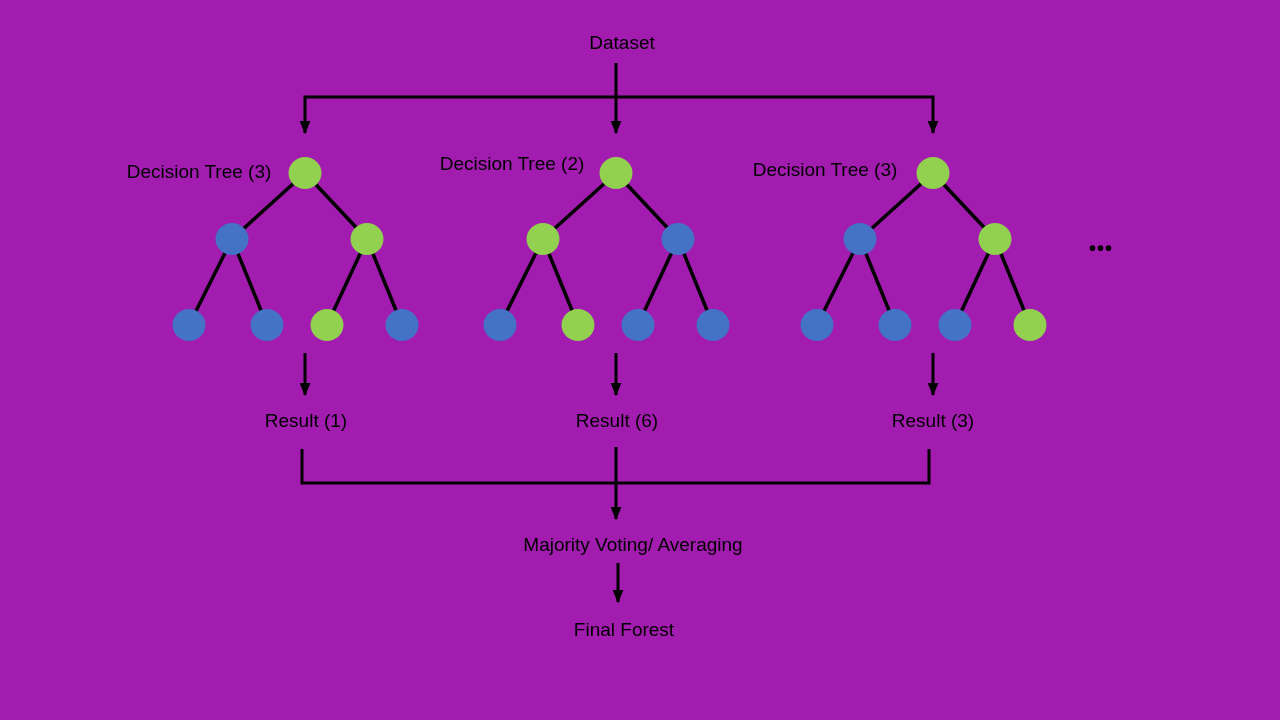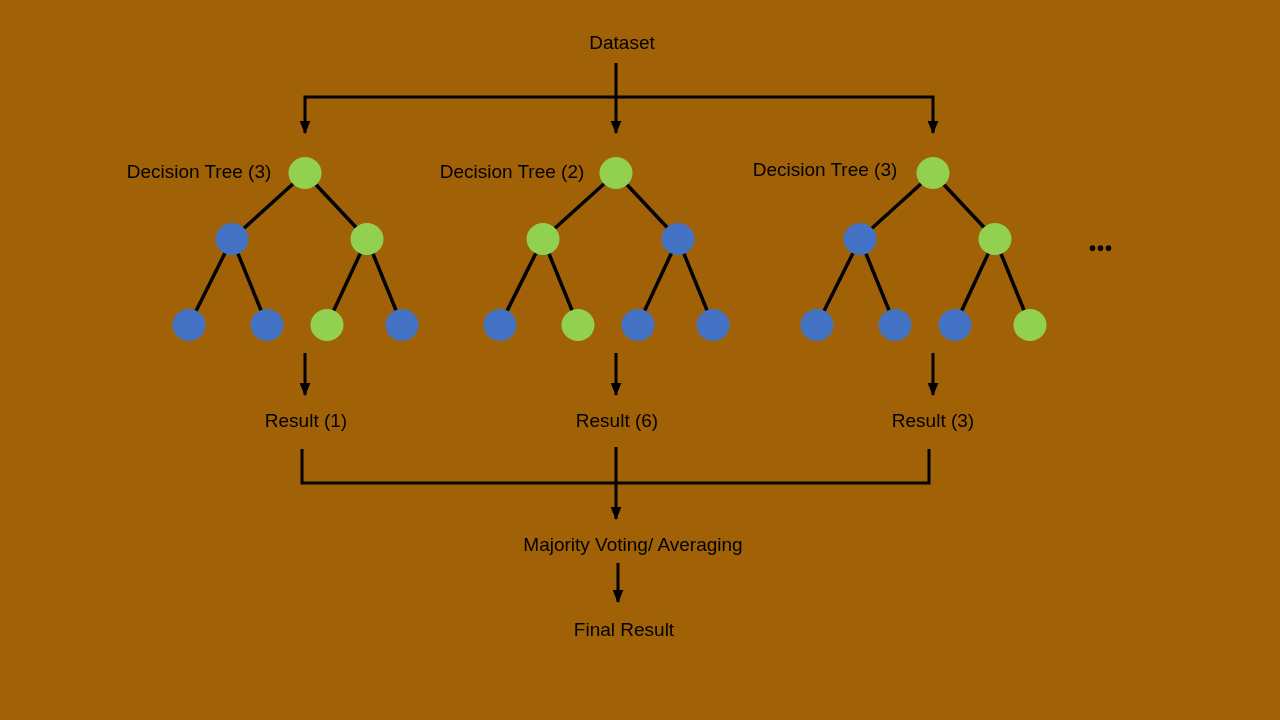"Dataset" .canvas { background: #a16207 -> #a21caf }
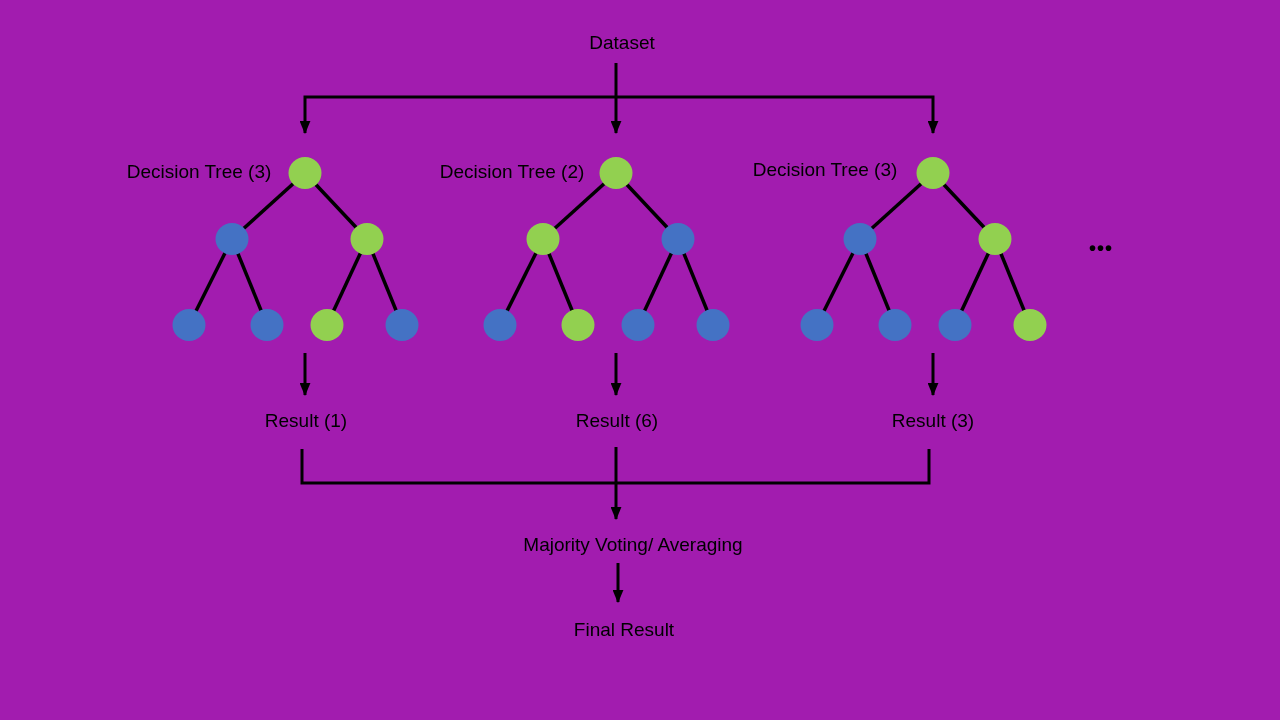"Decision Tree (2)" div.lbl { top: 172px -> 164px }
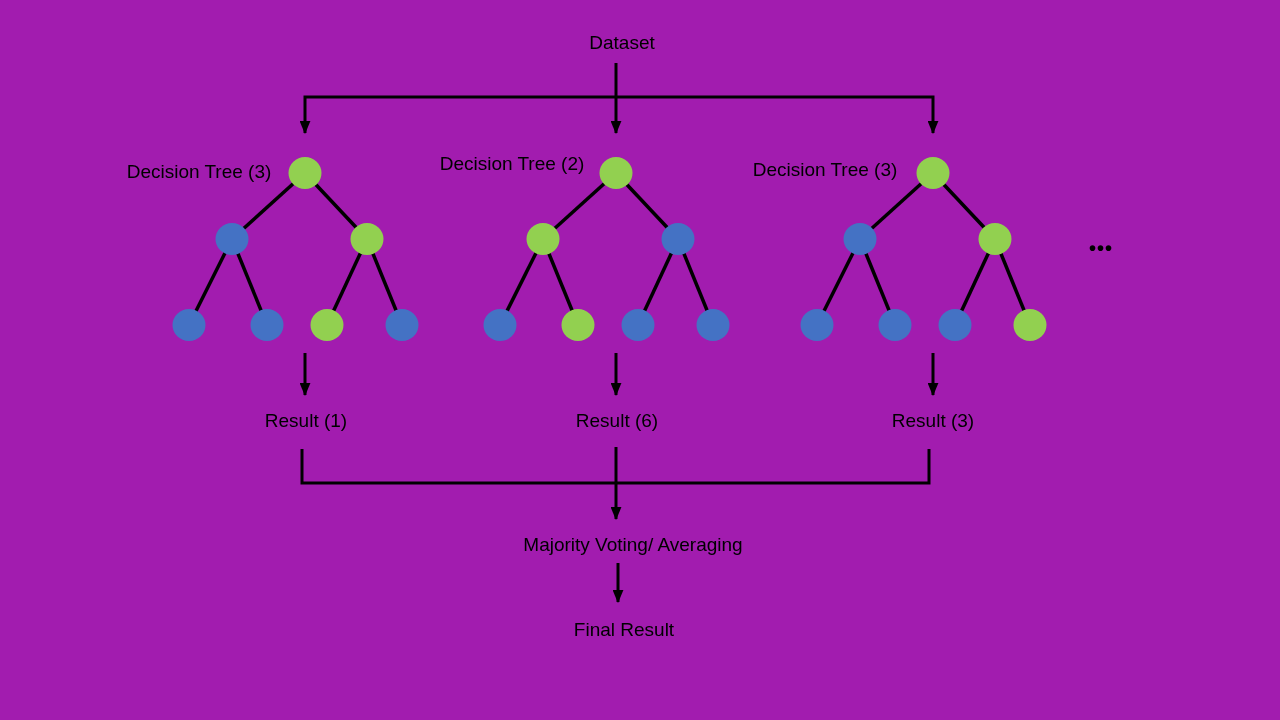"Final Result" div.lbl { text: Result -> Forest }
